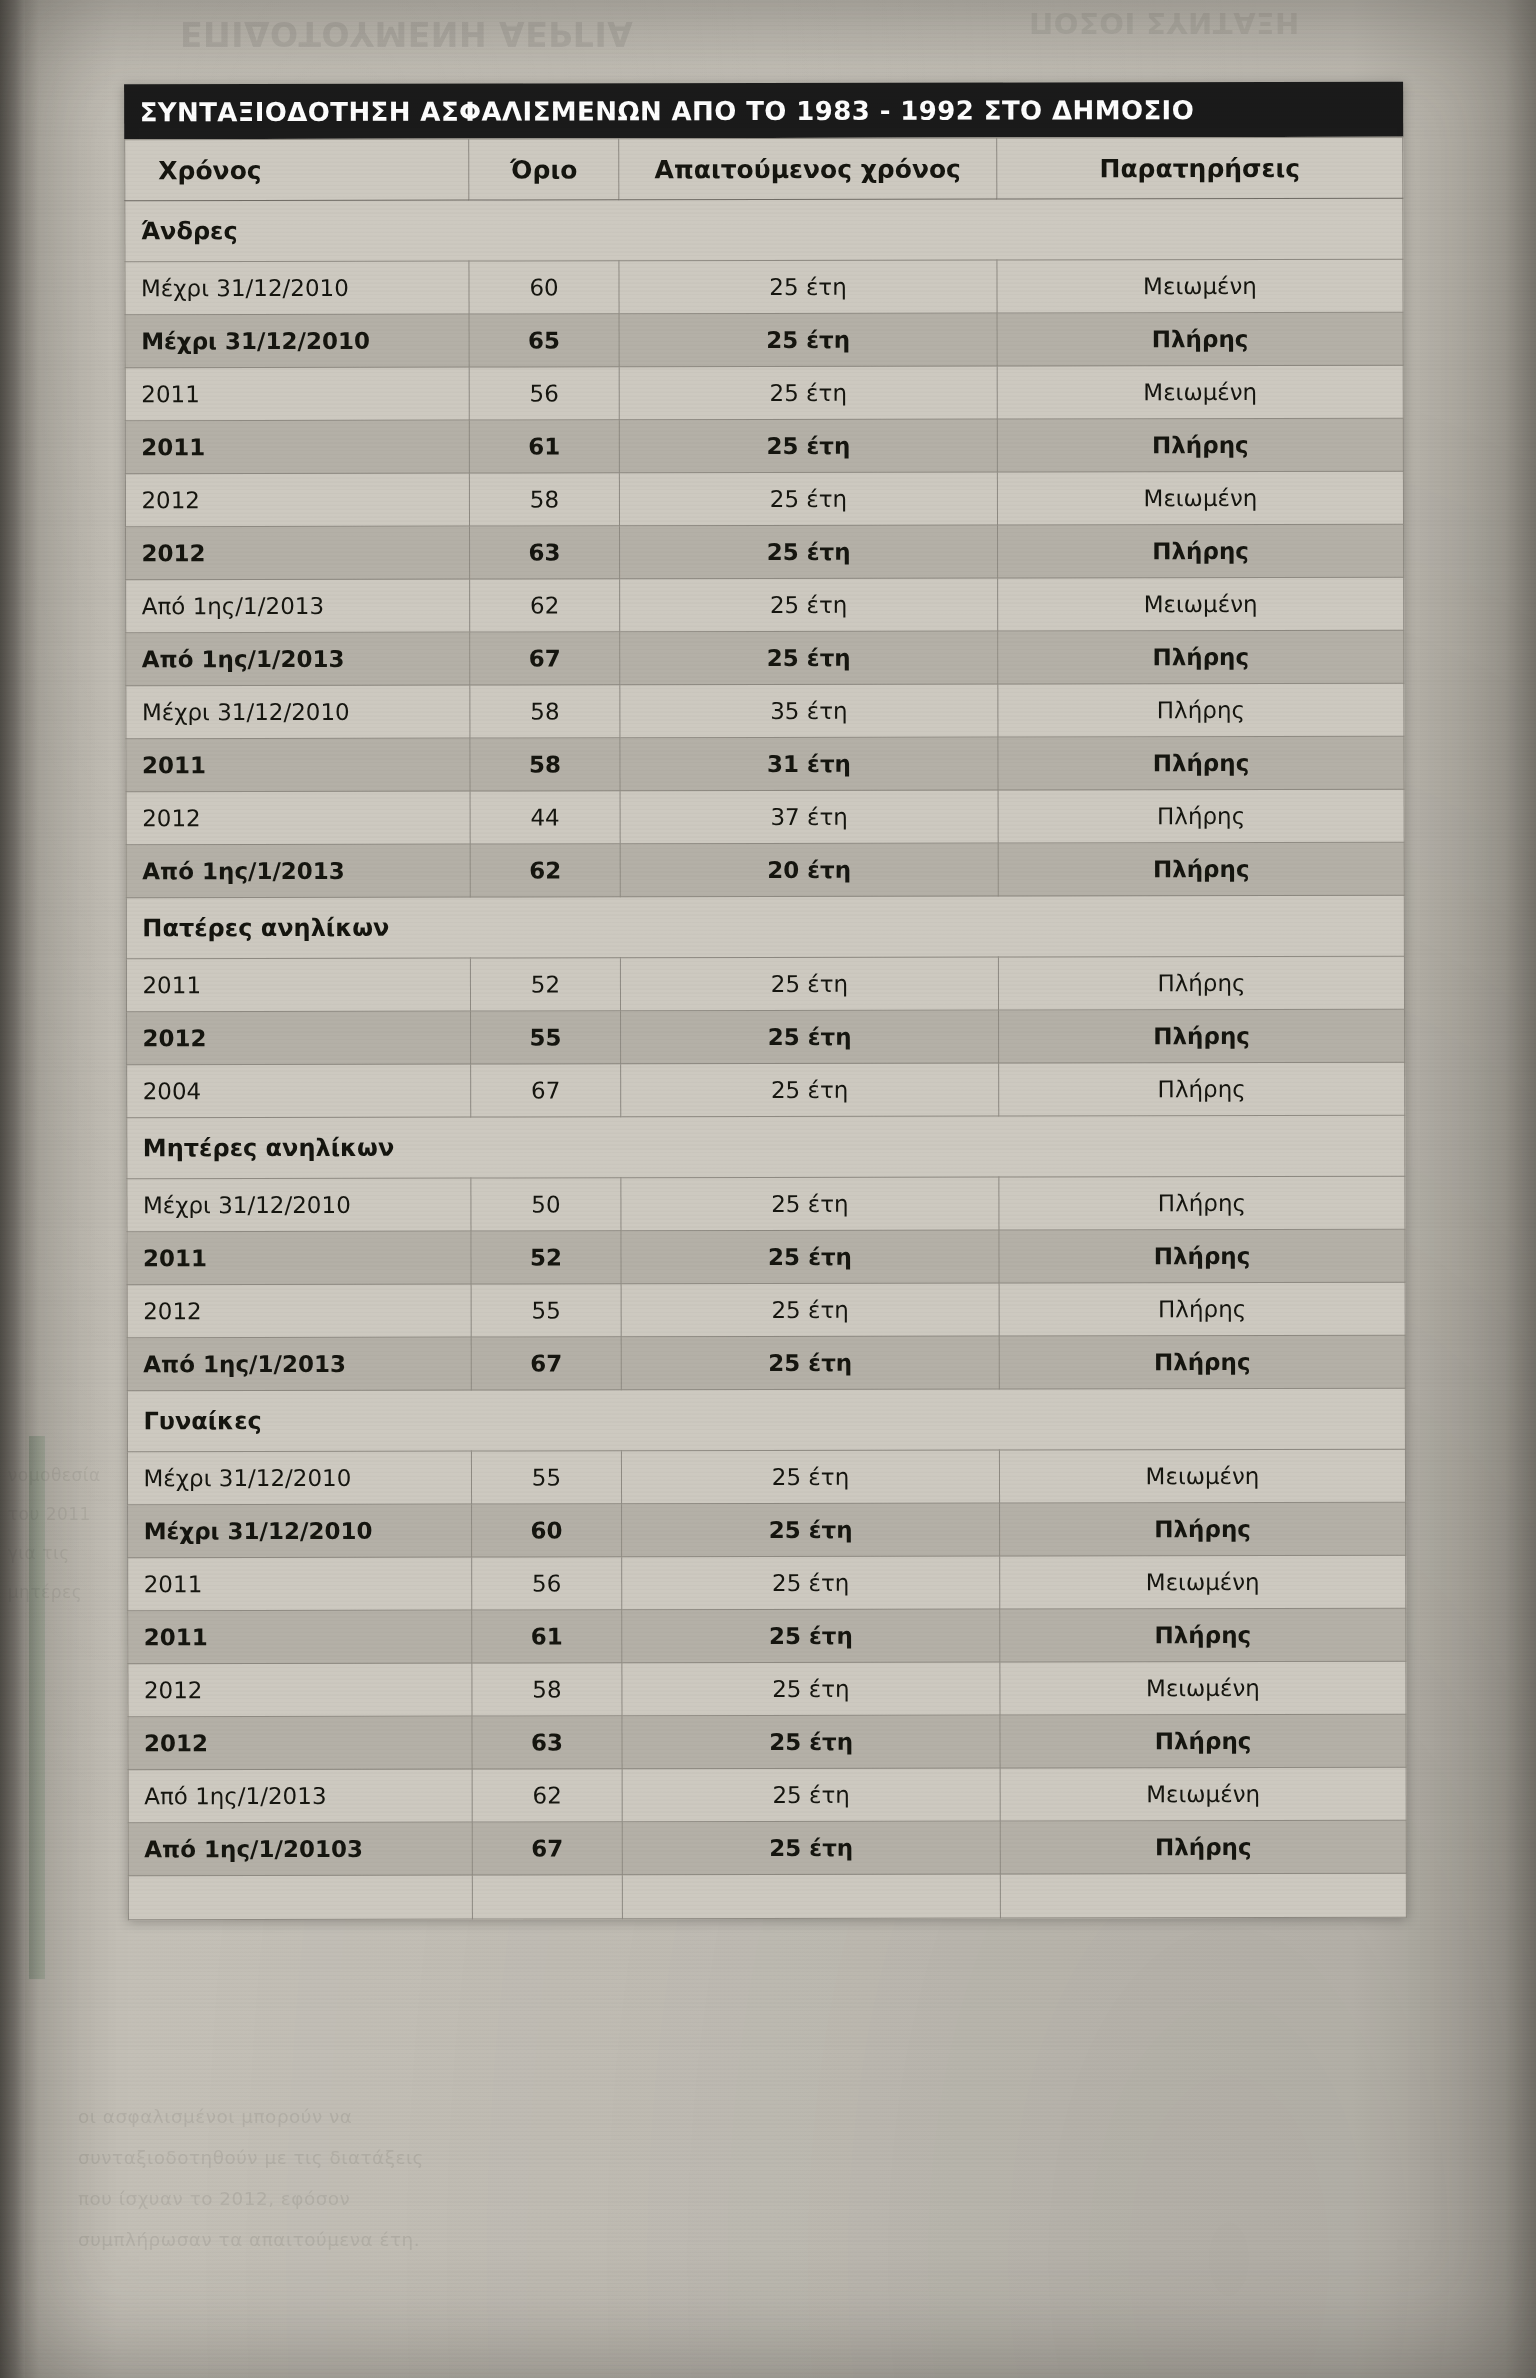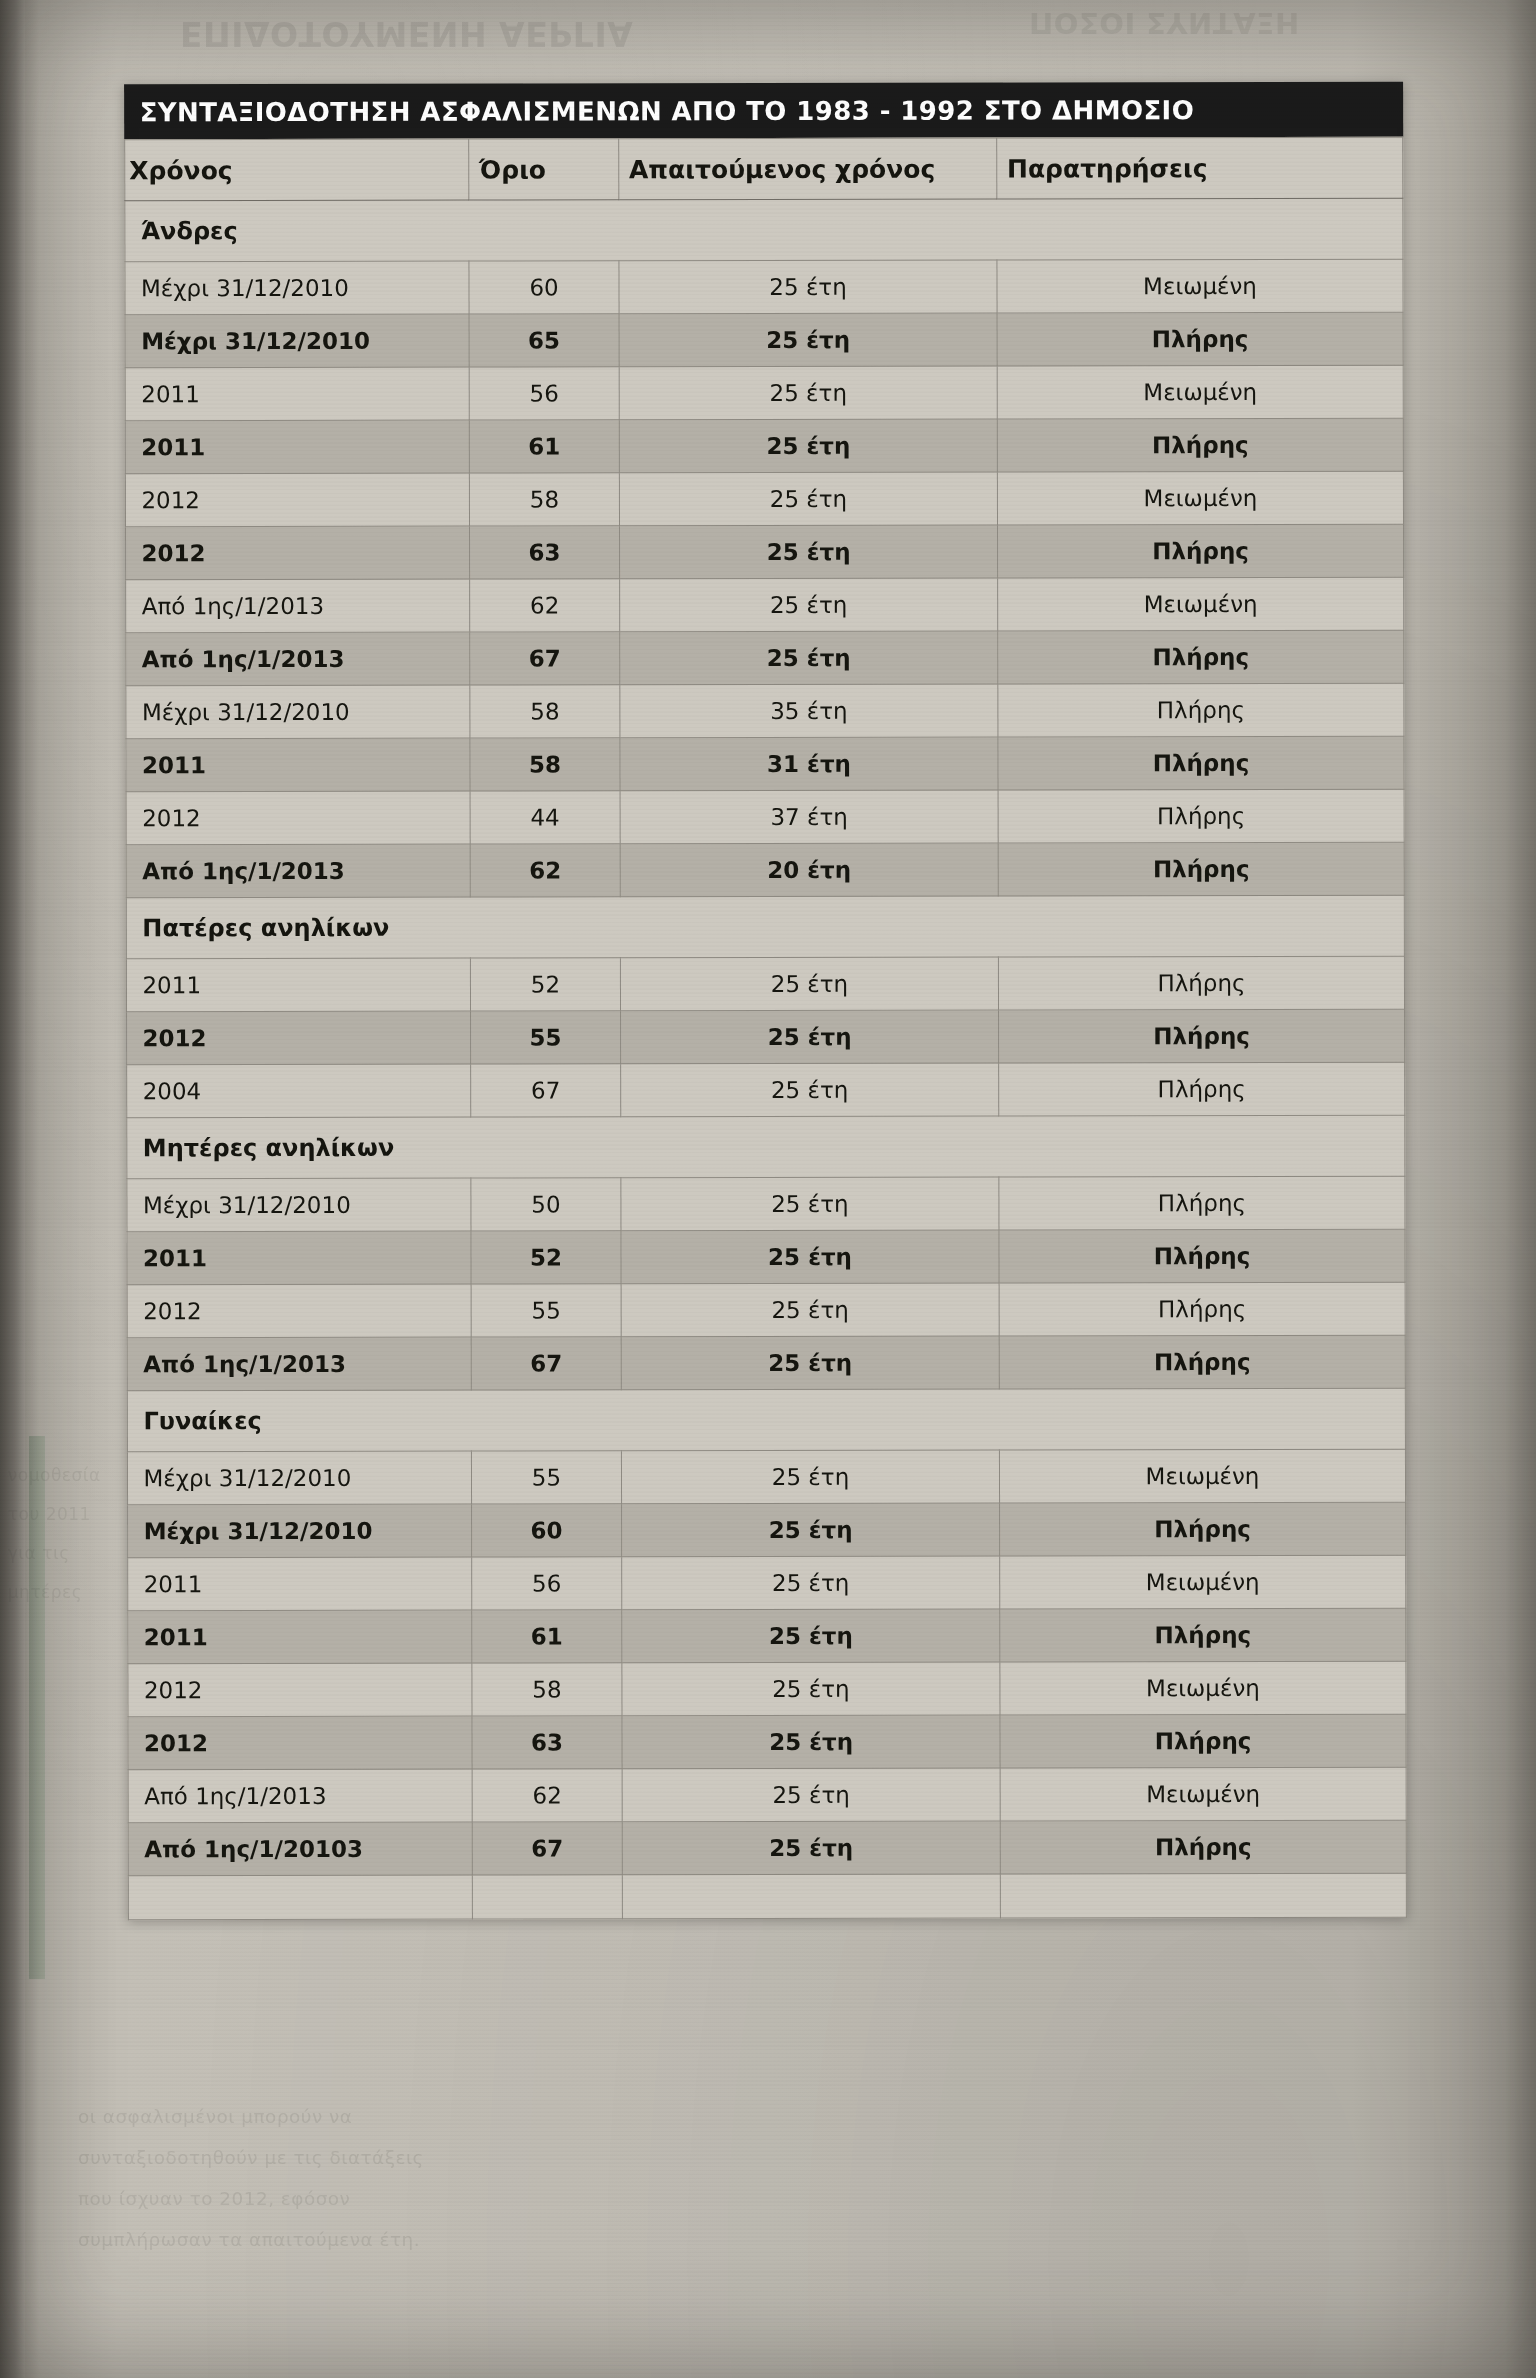"Χρόνος" thead th.left { padding-left: 4px -> 33px }
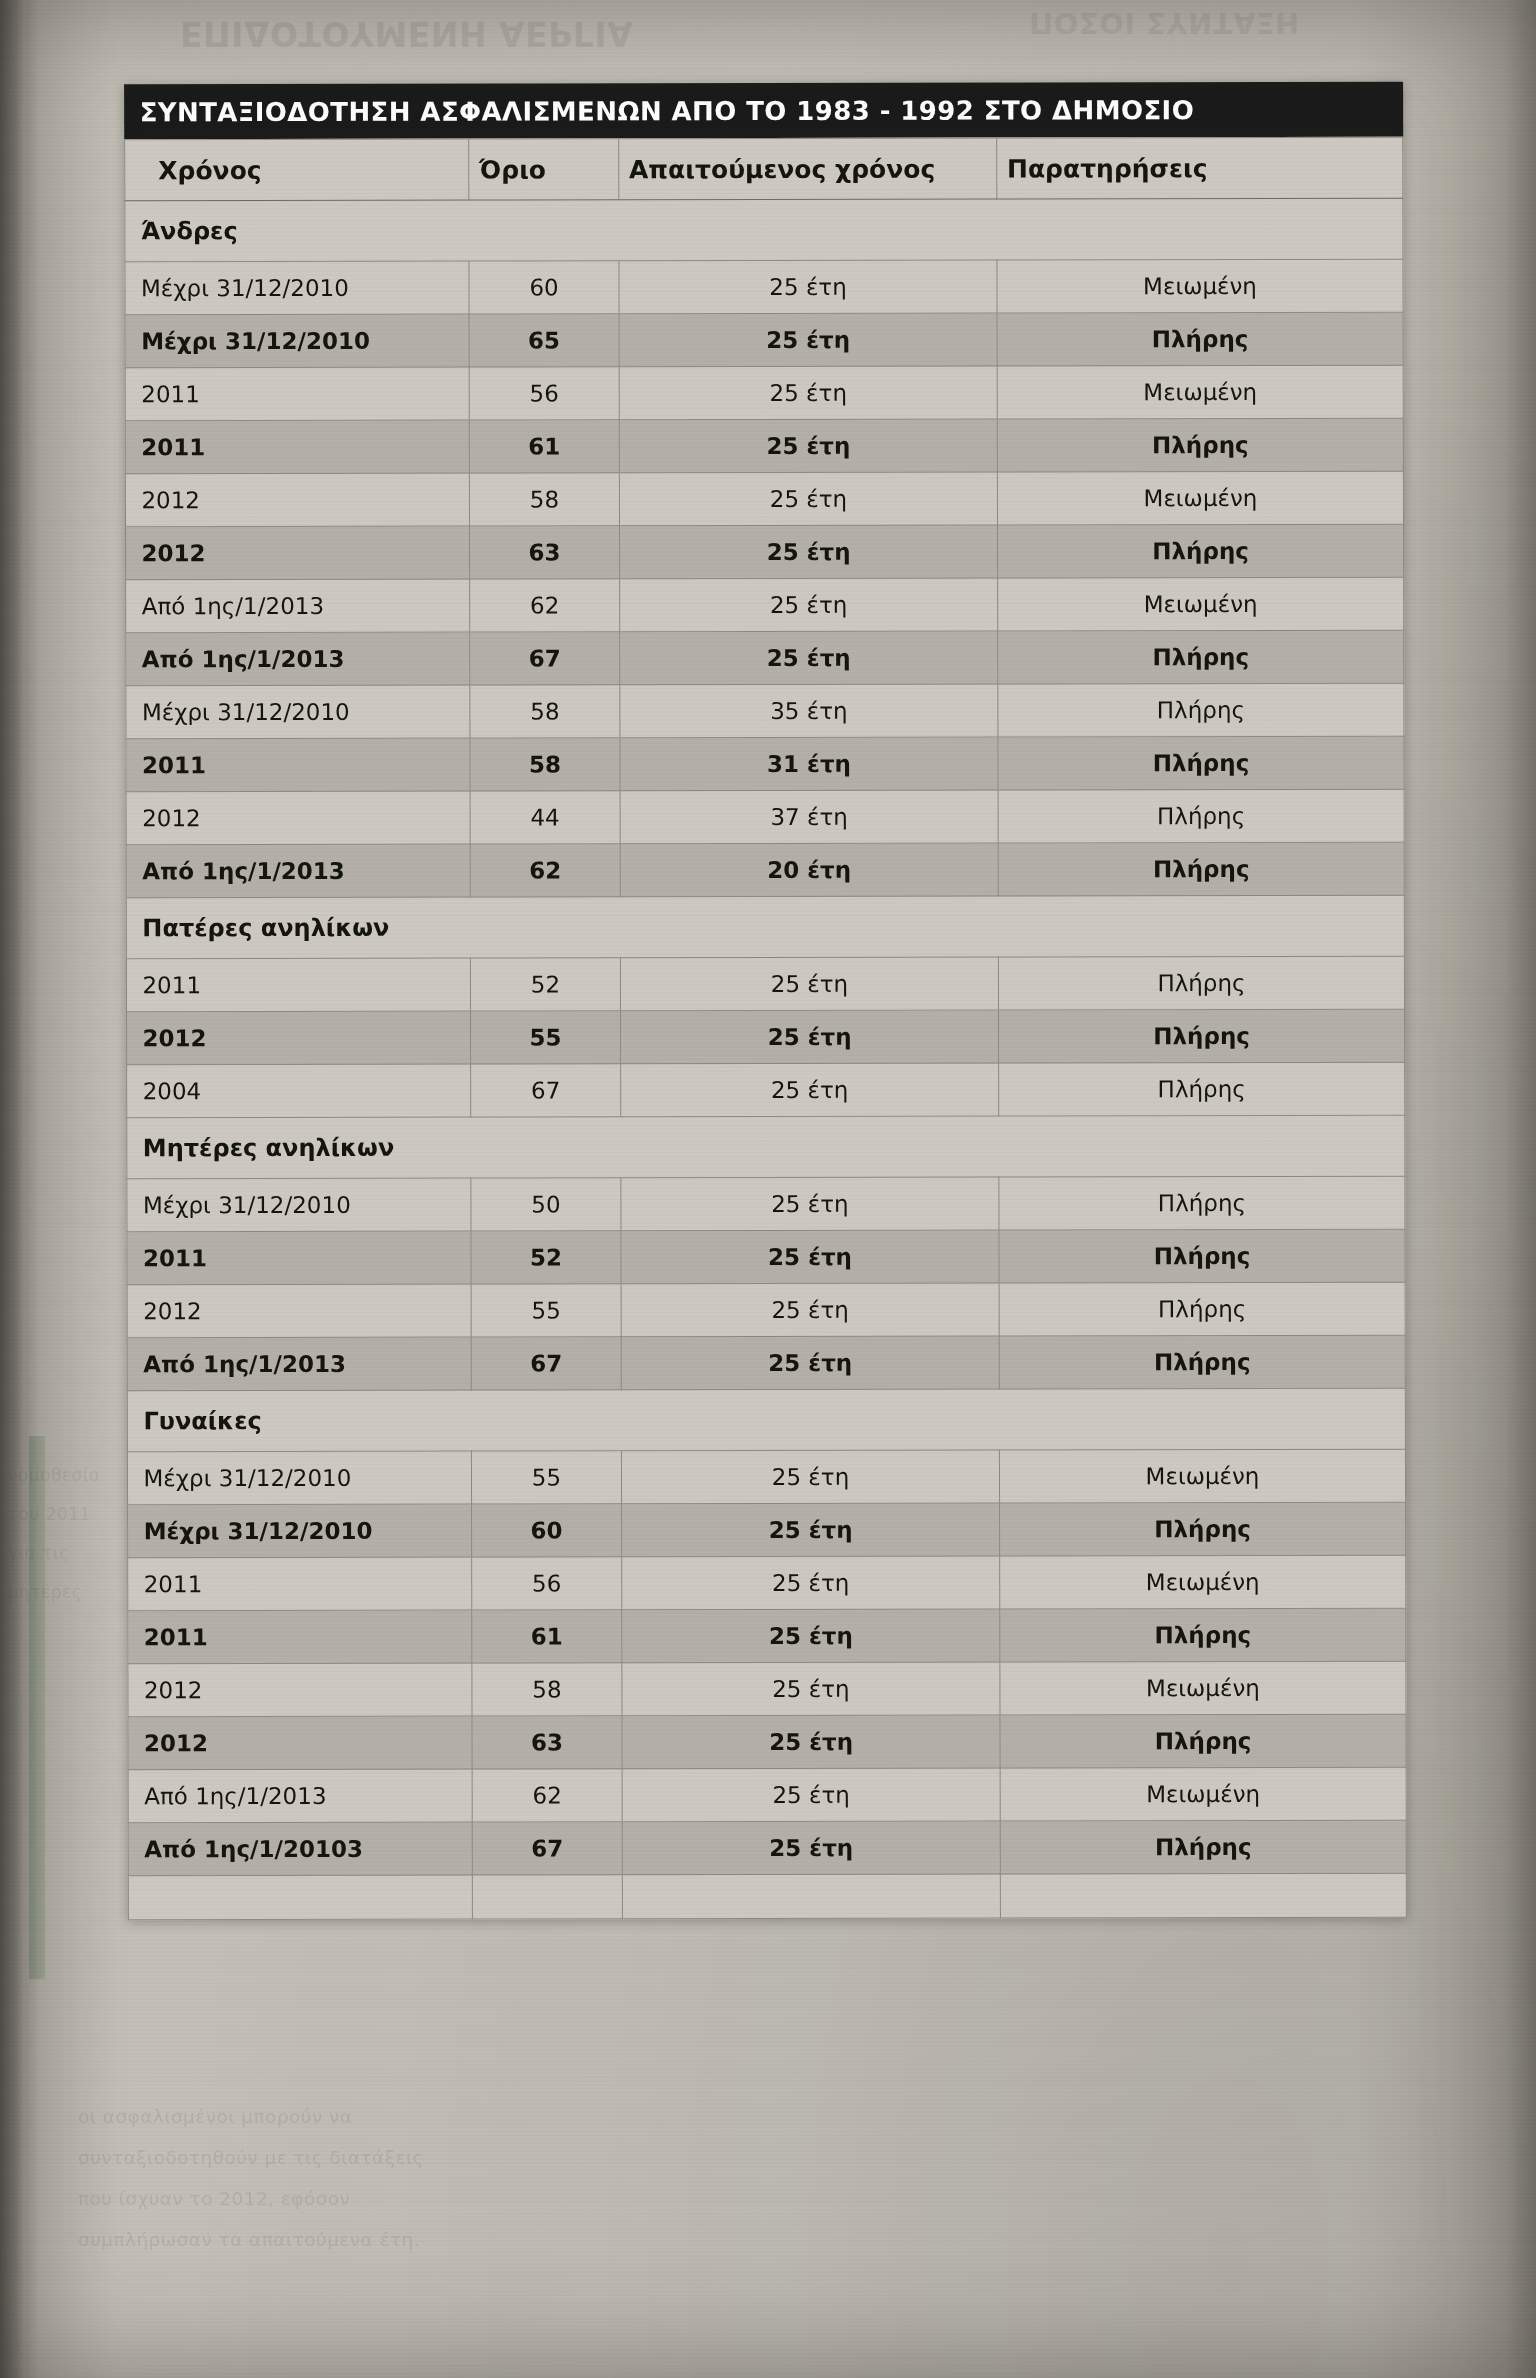"Όριο" thead th.center { text-align: left -> center }
